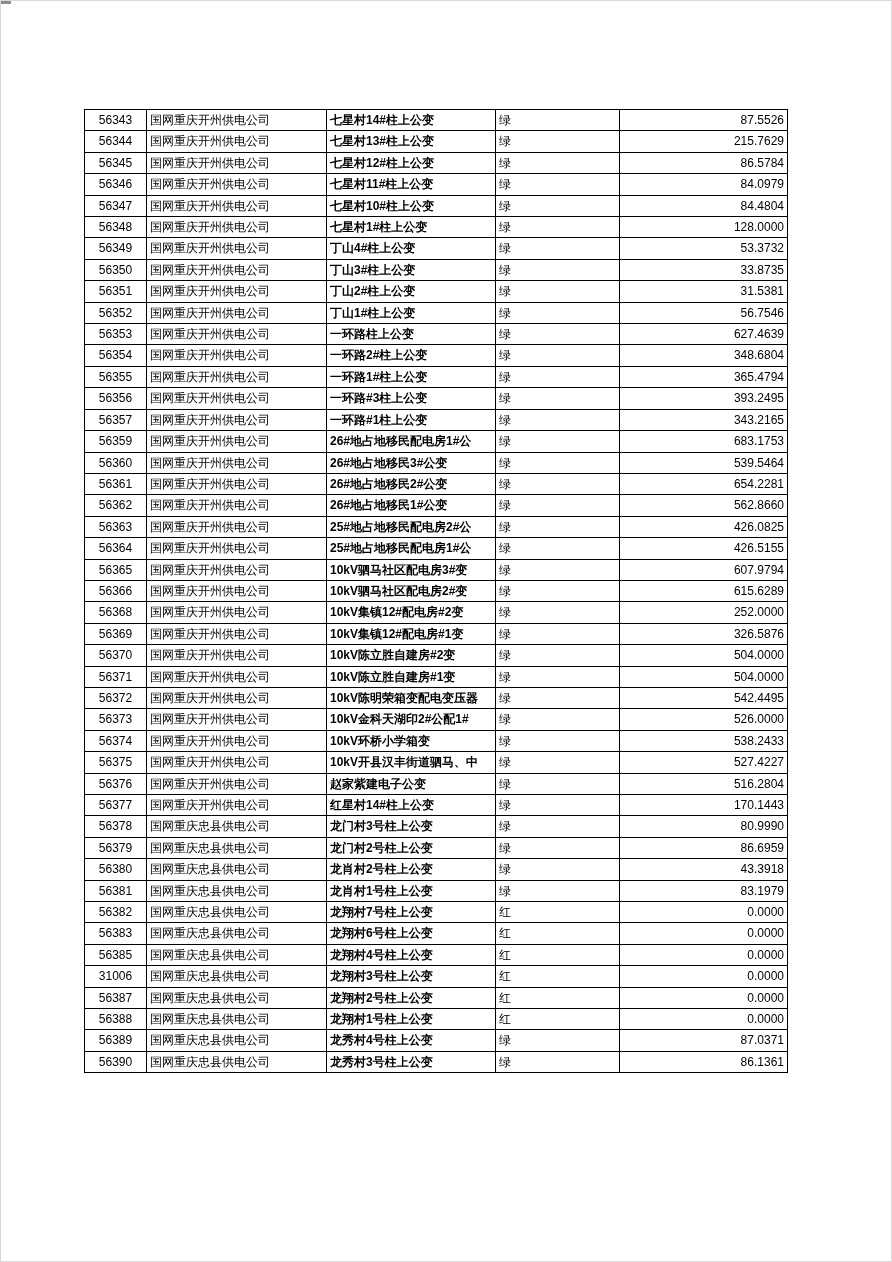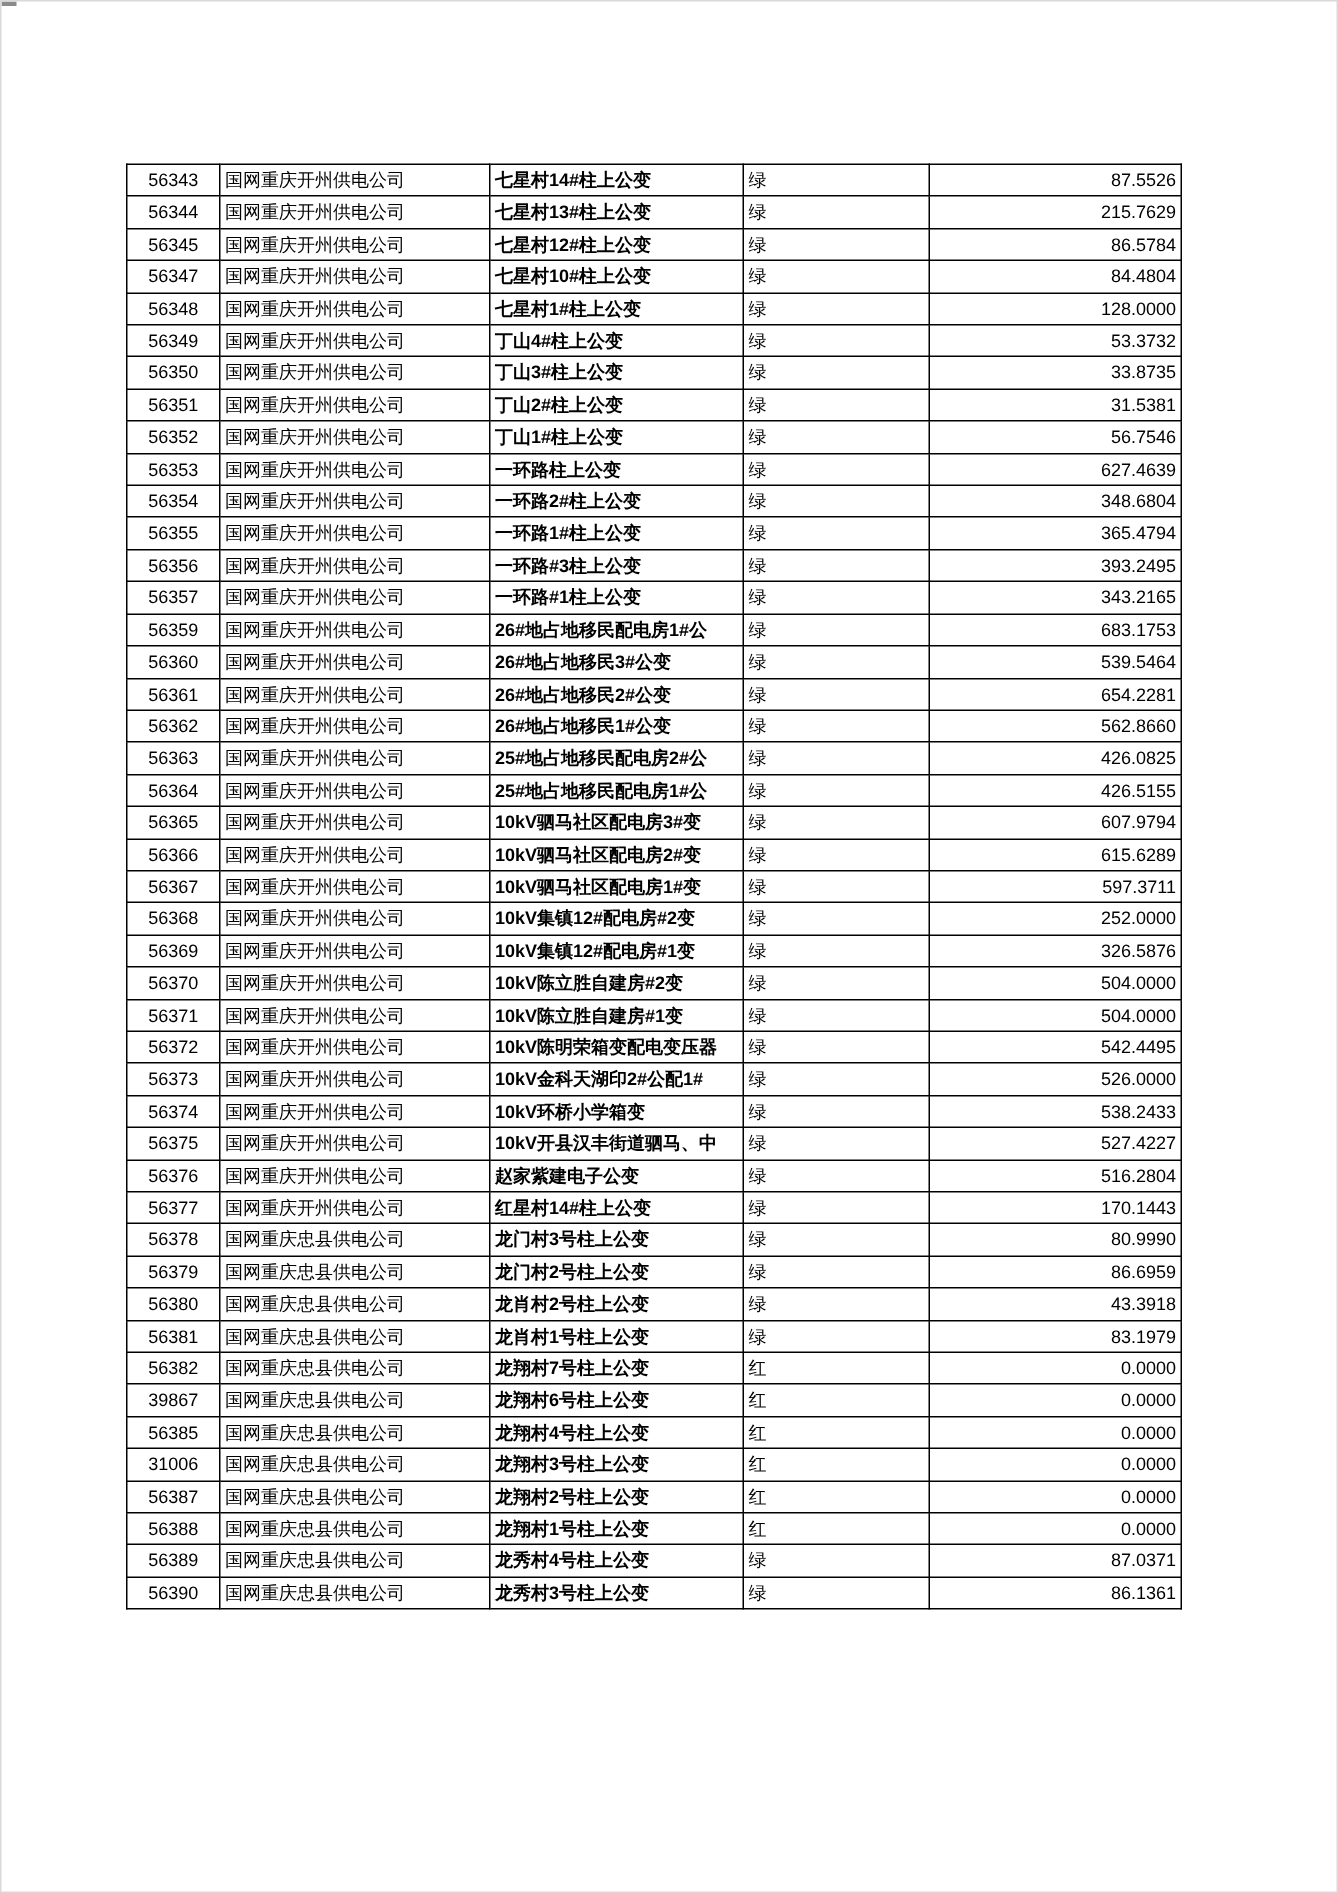"56346" tr { html: none -> <tr> <td>56346</td> <td>国网重庆开州供电公司</td> <td>七星村11#柱上公变</td> <td>绿</td> <td>84.0979</td> </tr> }
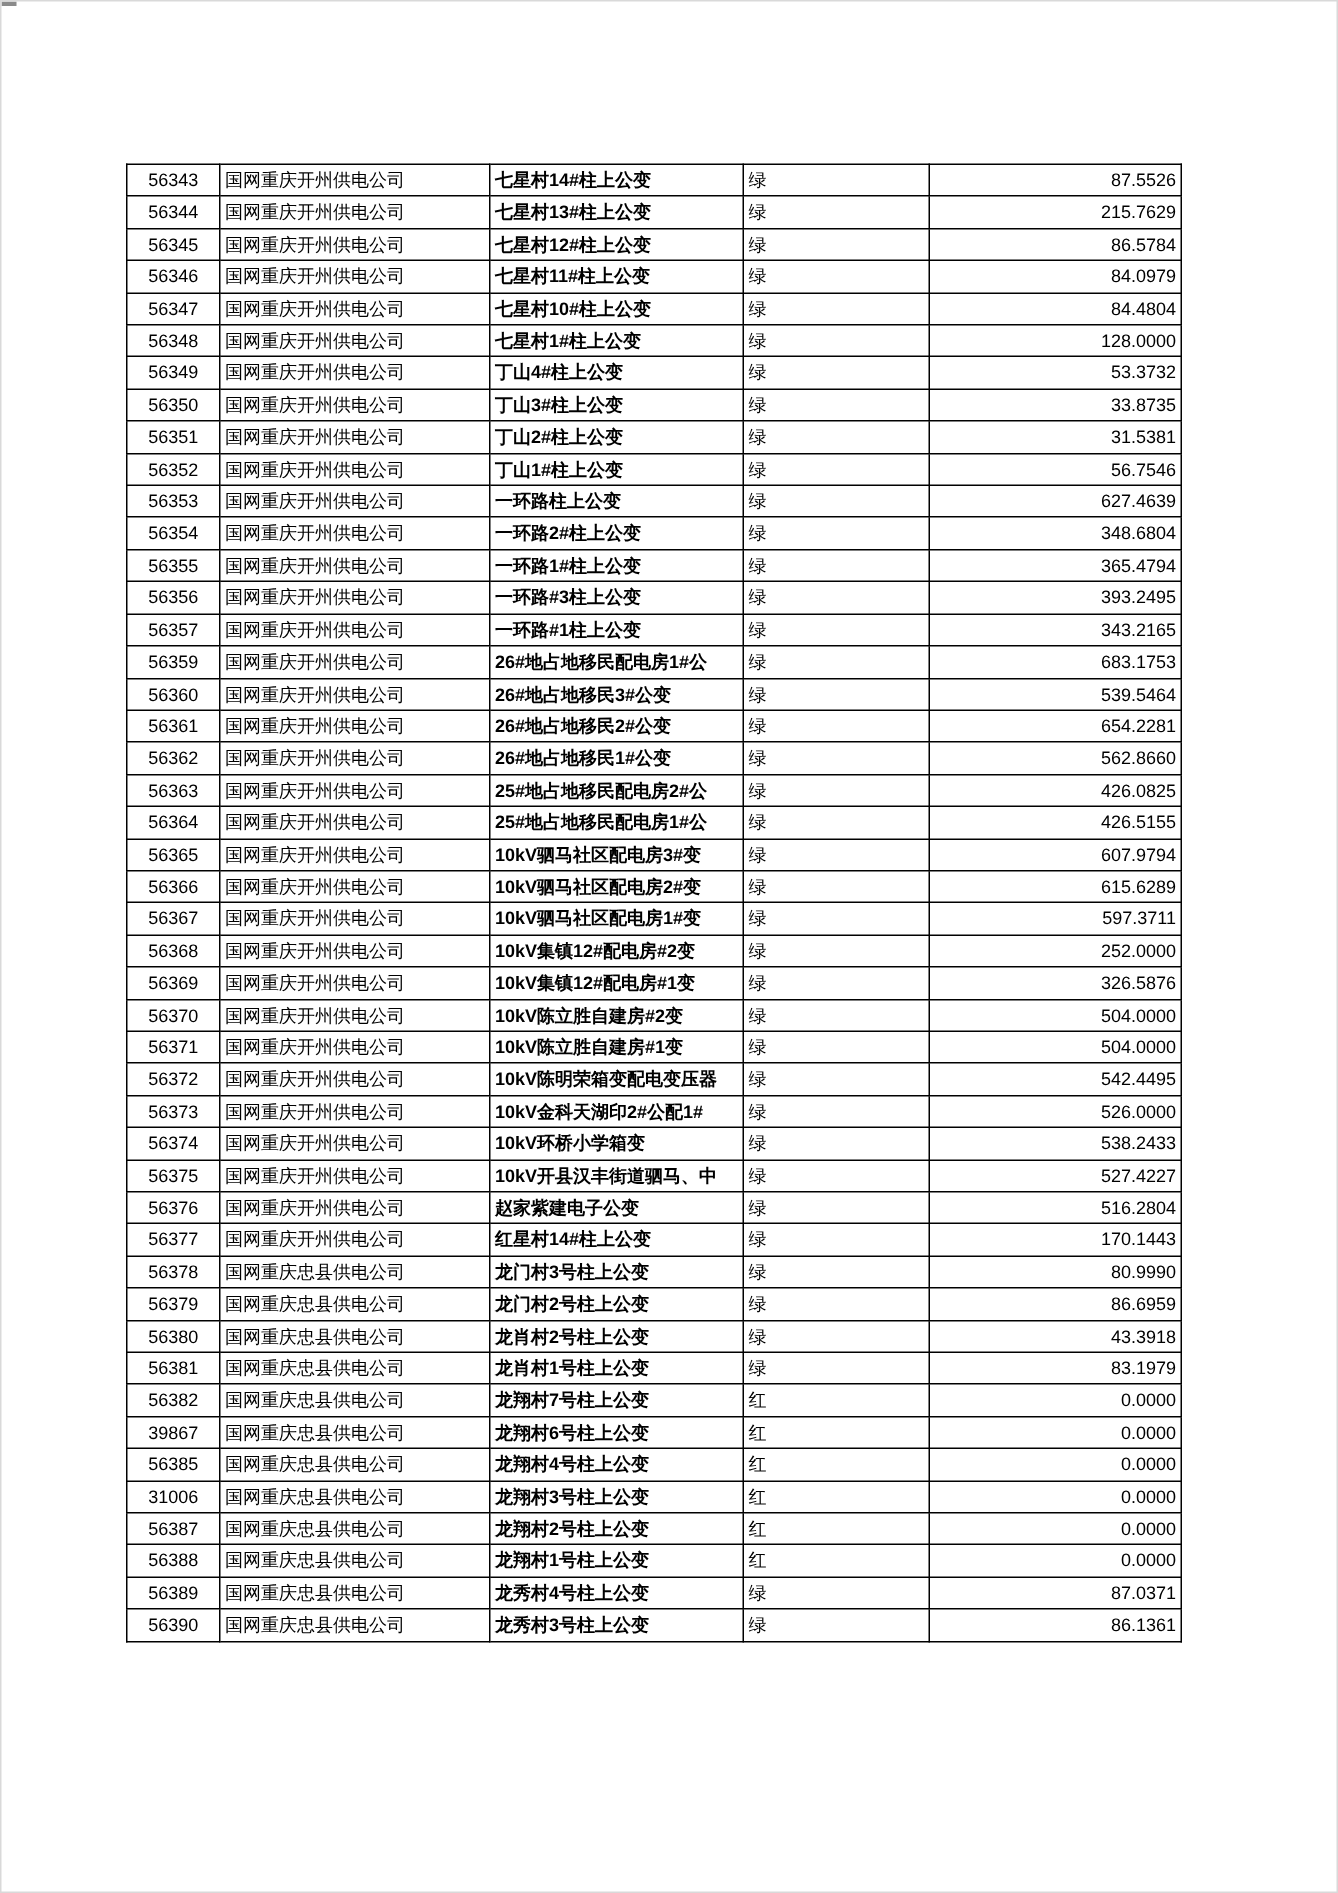"56367" tr { html: <tr> <td>56367</td> <td>国网重庆开州供电公司</td> <td>10kV驷马社区配电房1#变</td> <td>绿</td> <td>597.3711</td> </tr> -> none }
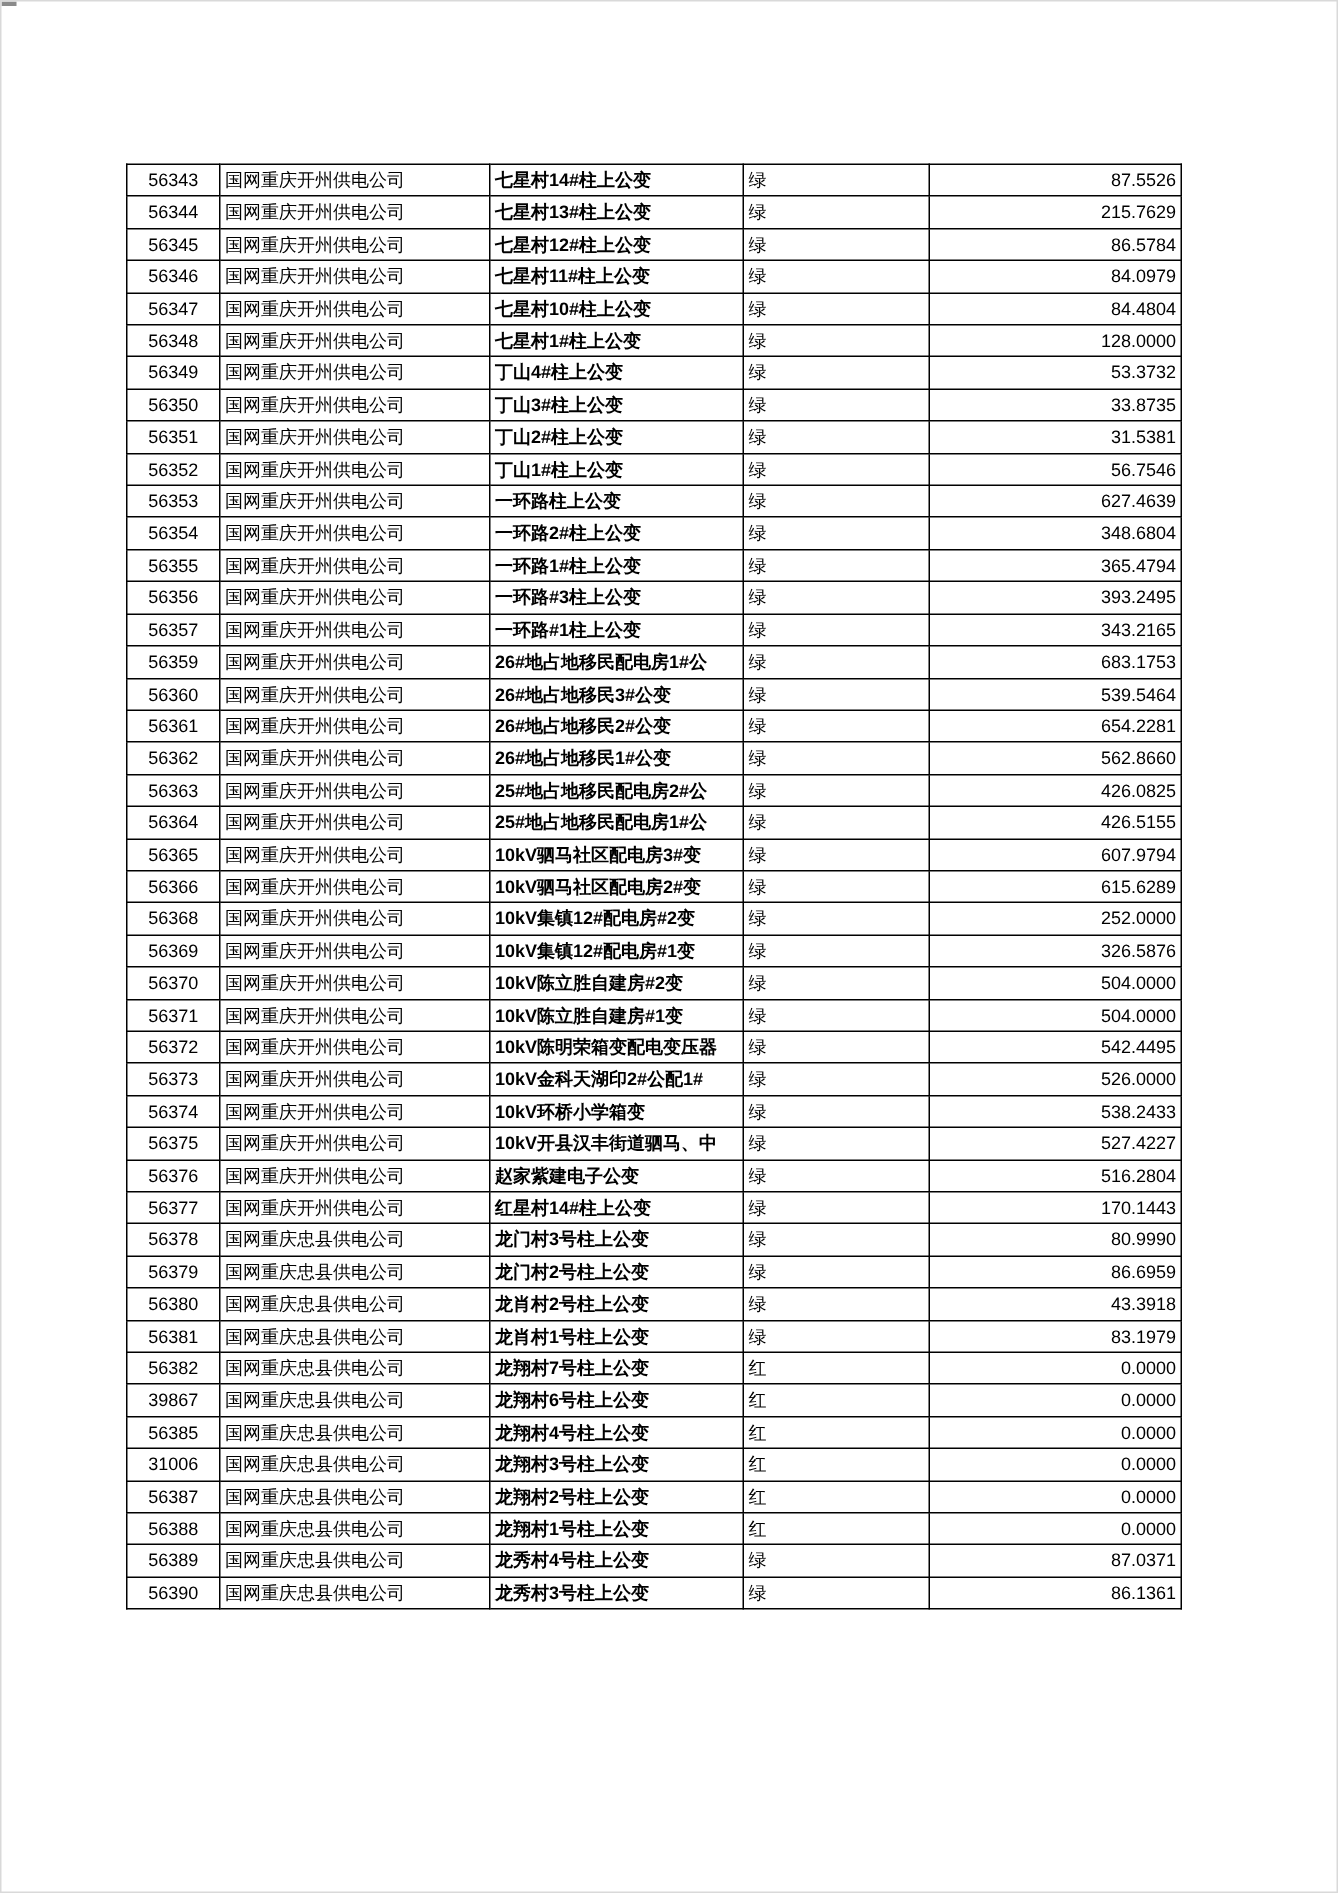"39867" td.col-id { text: 39867 -> 56383 }
